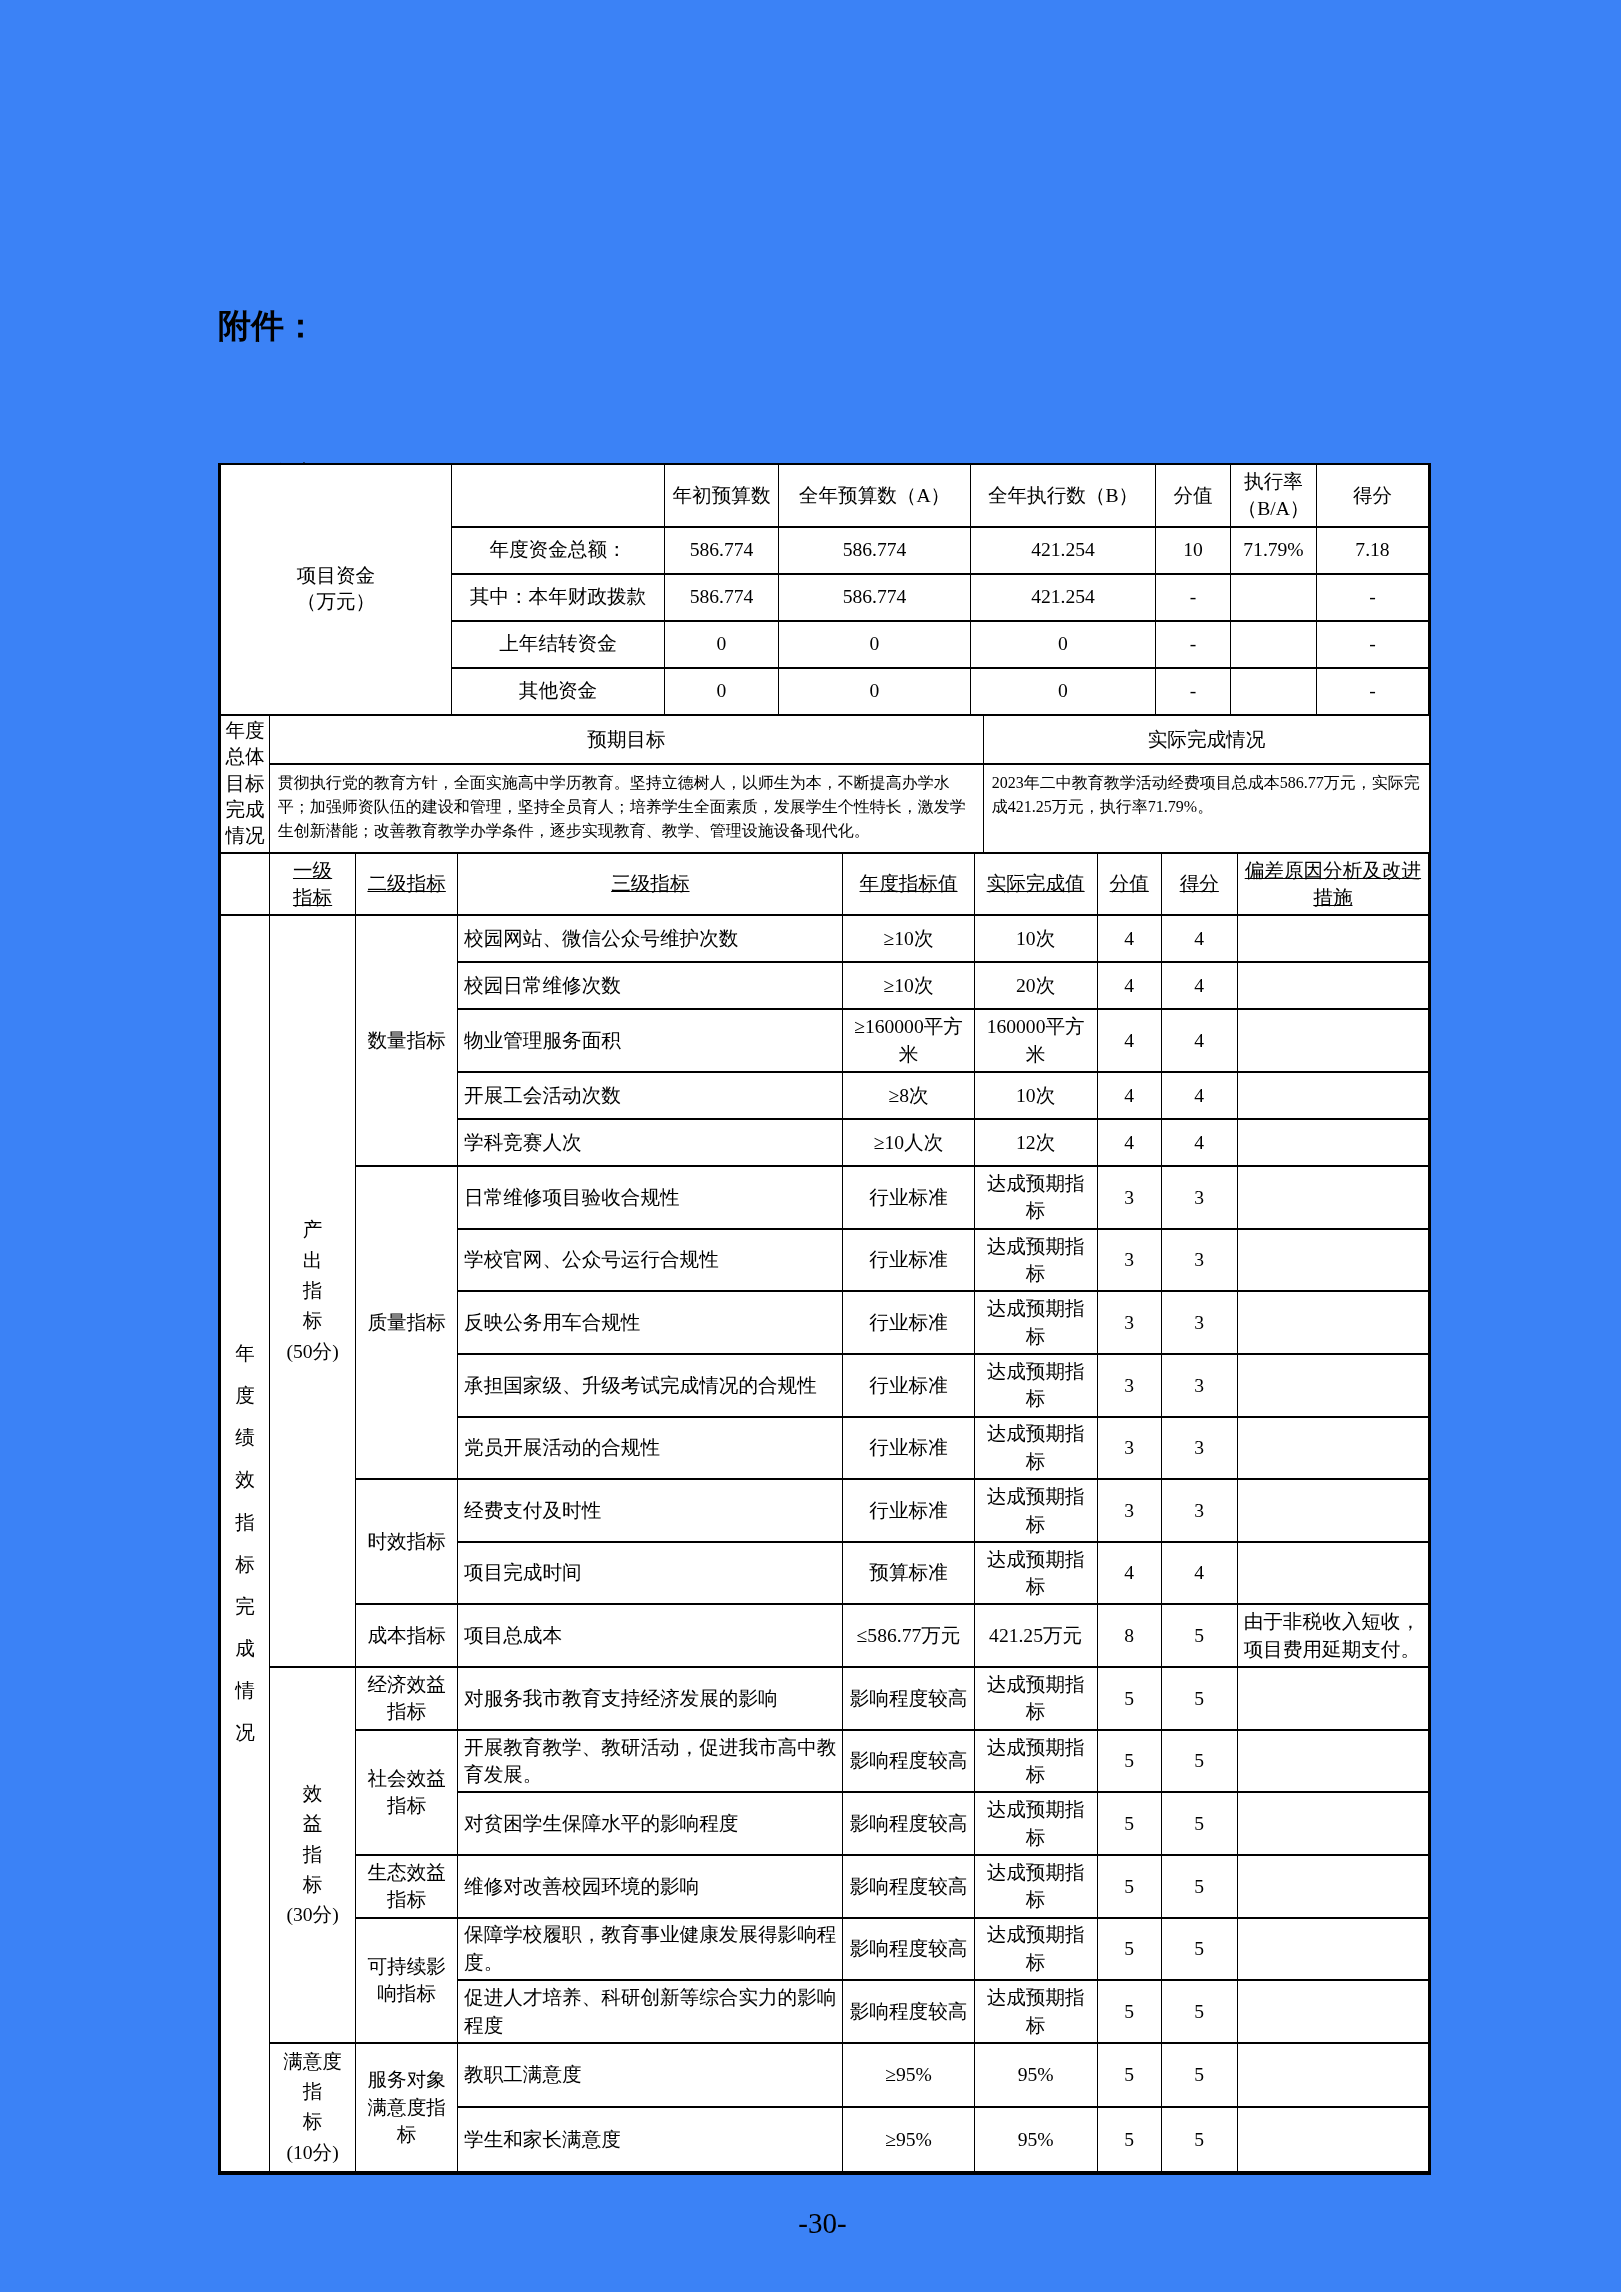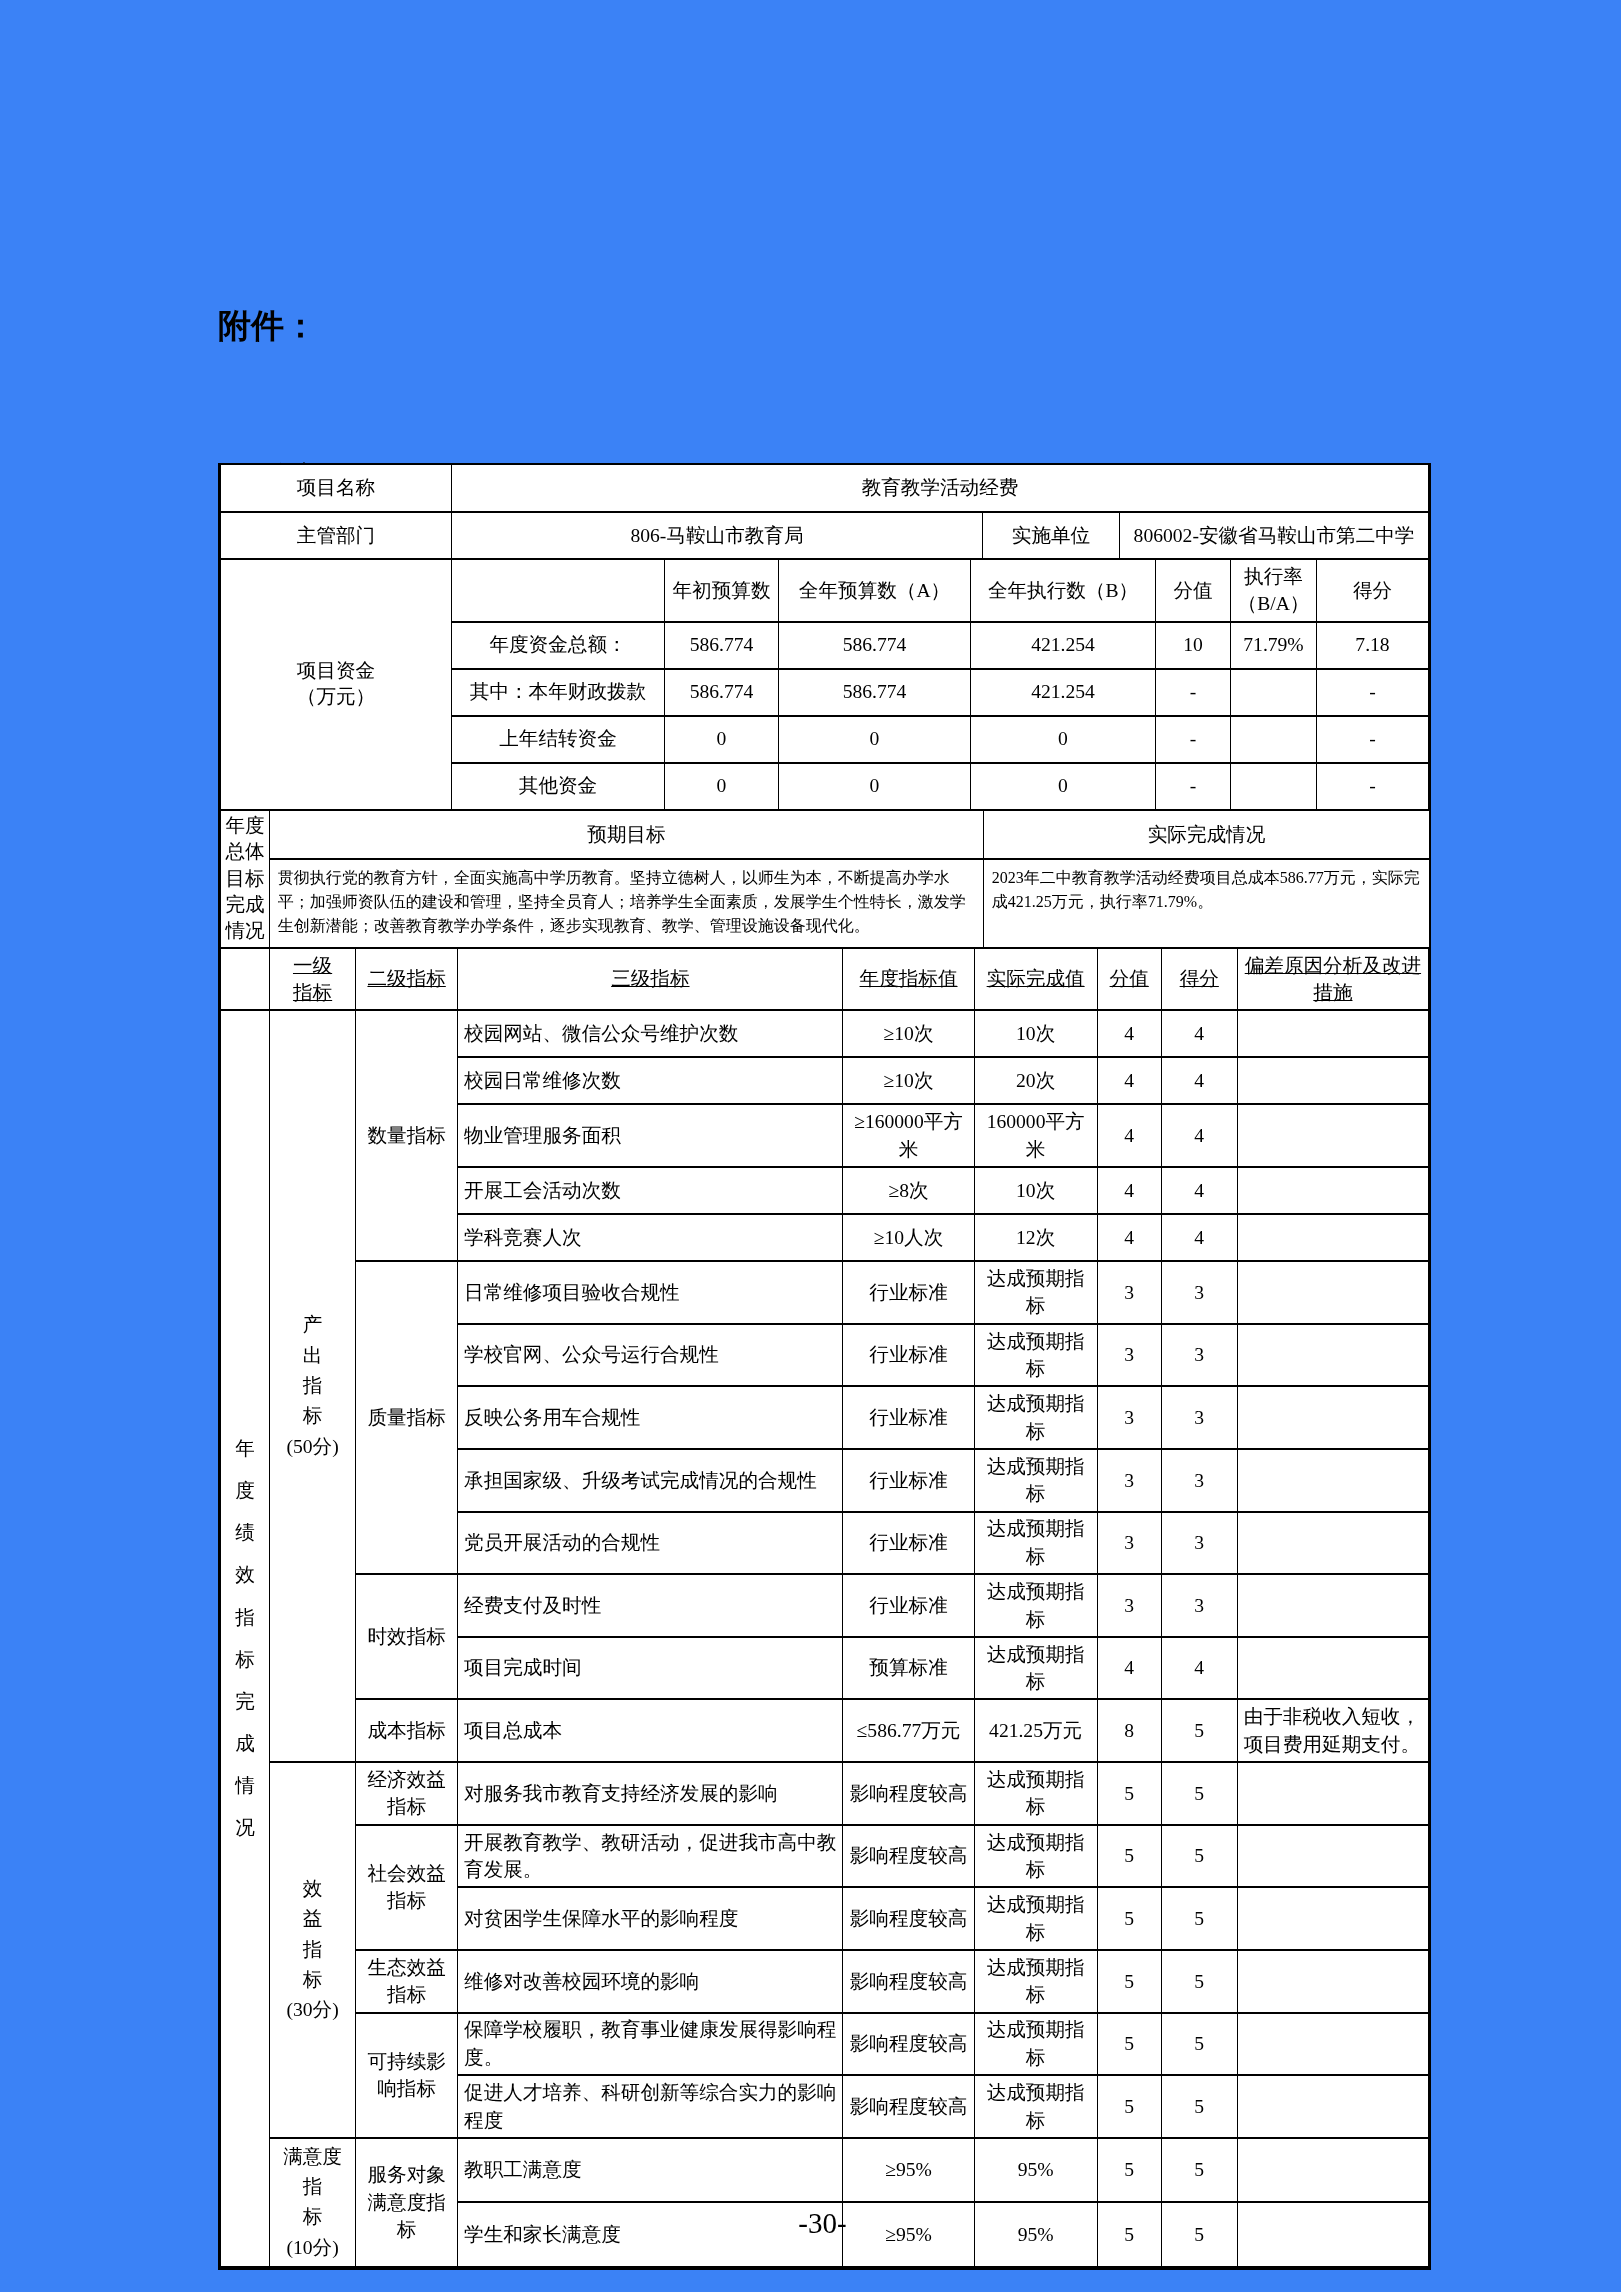"项目名称" table.section { html: <table> <colgroup> <col> <col> <col> <col> </colgroup> <tbody> <tr> <td>项目名称</td> <td>教育教学活动经费</td> </tr> <tr> <td>主管部门</td> <td>806-马鞍山市教育局</td> <td>实施单位</td> <td>806002-安徽省马鞍山市第二中学</td> </tr> </tbody> </table> -> none }
